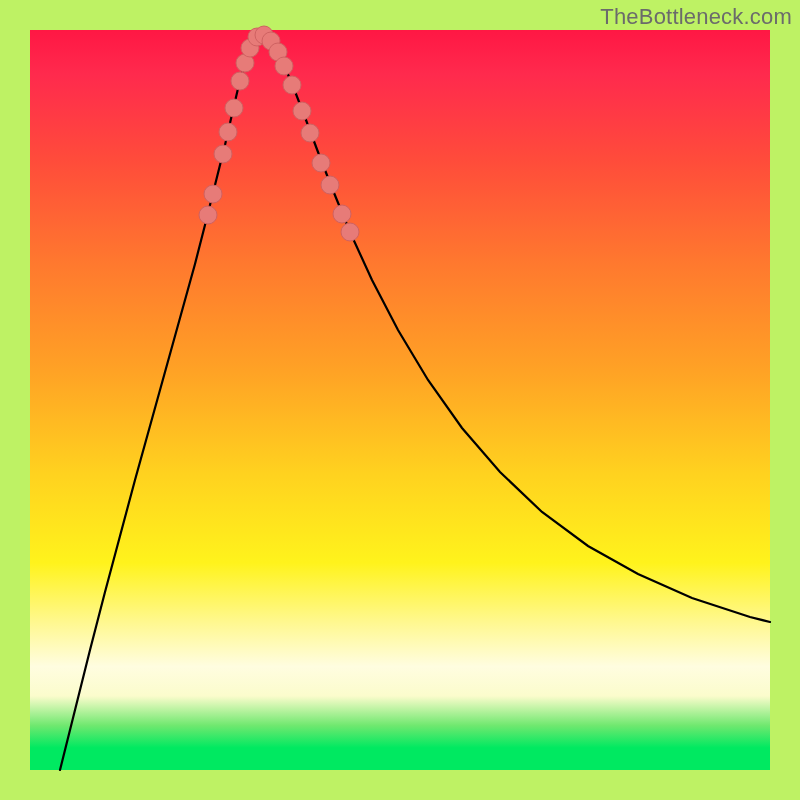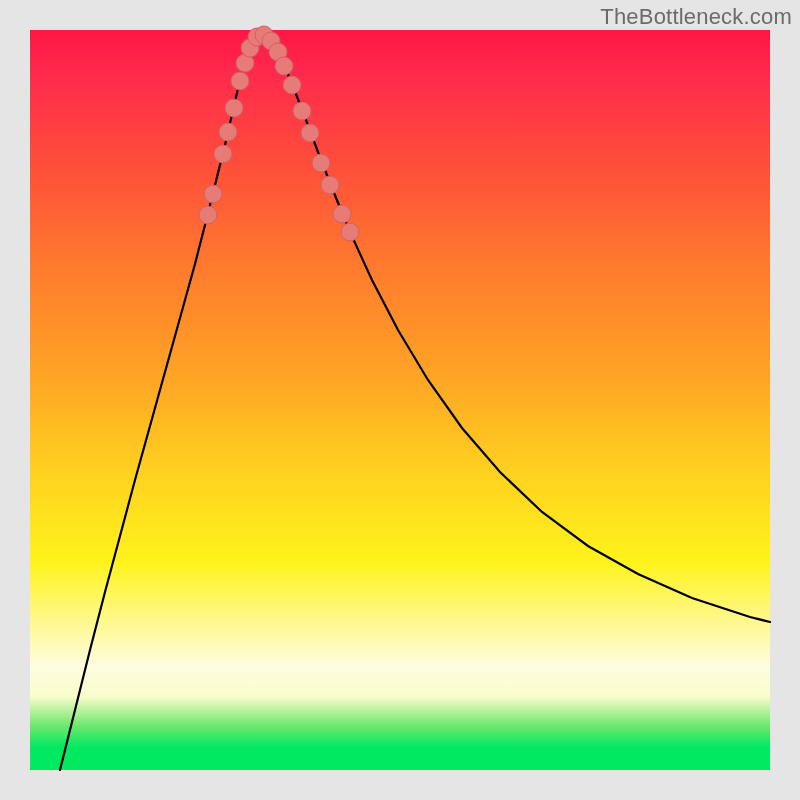"TheBottleneck.com" .frame { background: #e5e5e5 -> #bef264 }
